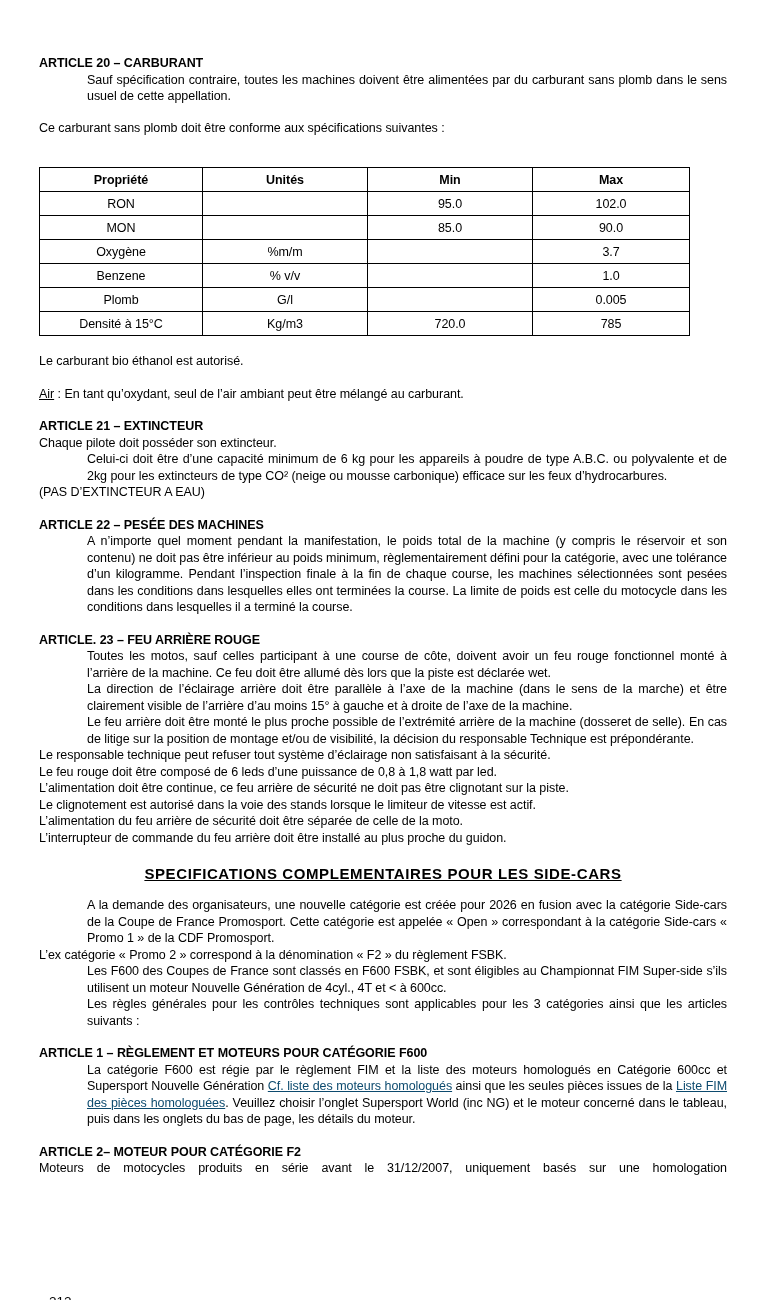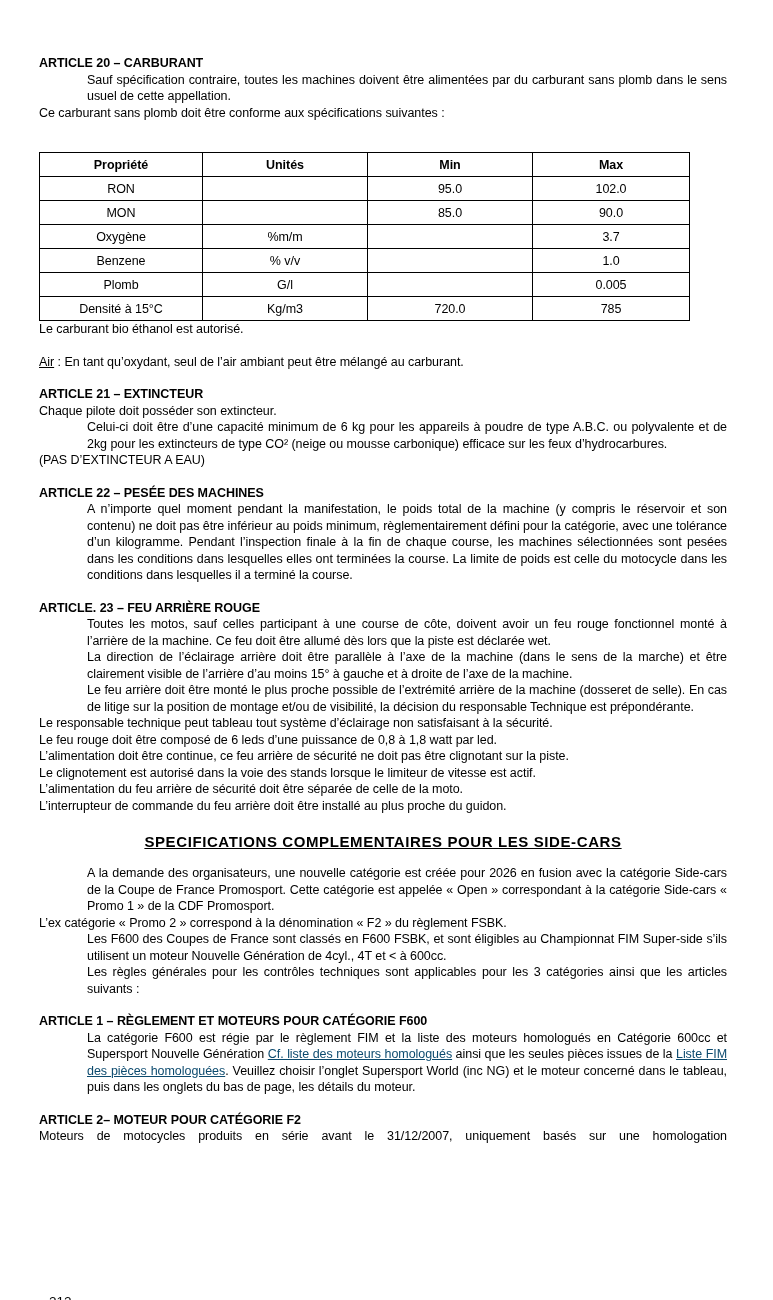"Ce carburant sans plomb doit" .mt15 { margin-top: none -> 15px }
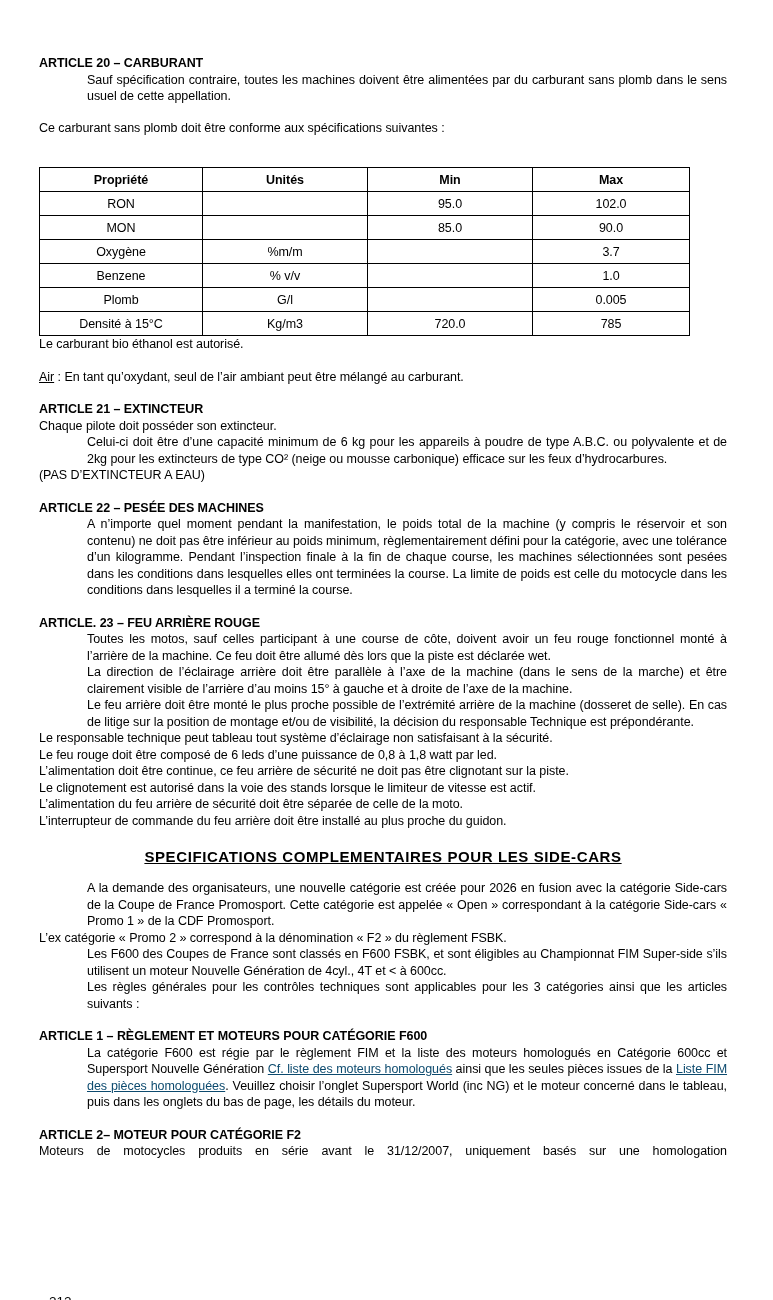"Le carburant bio éthanol est" .mt17 { margin-top: none -> 17px }
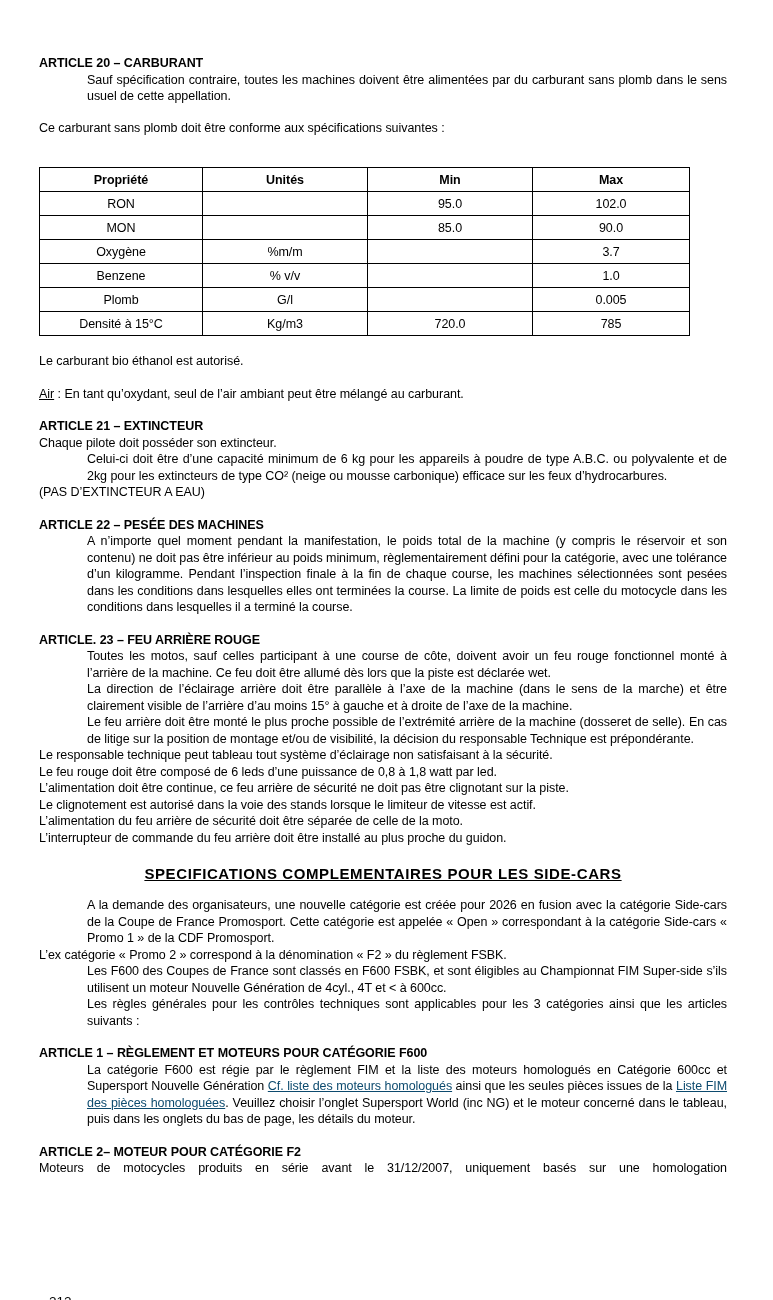"Le responsable technique peut tableau" p.p { text: tableau -> refuser }
